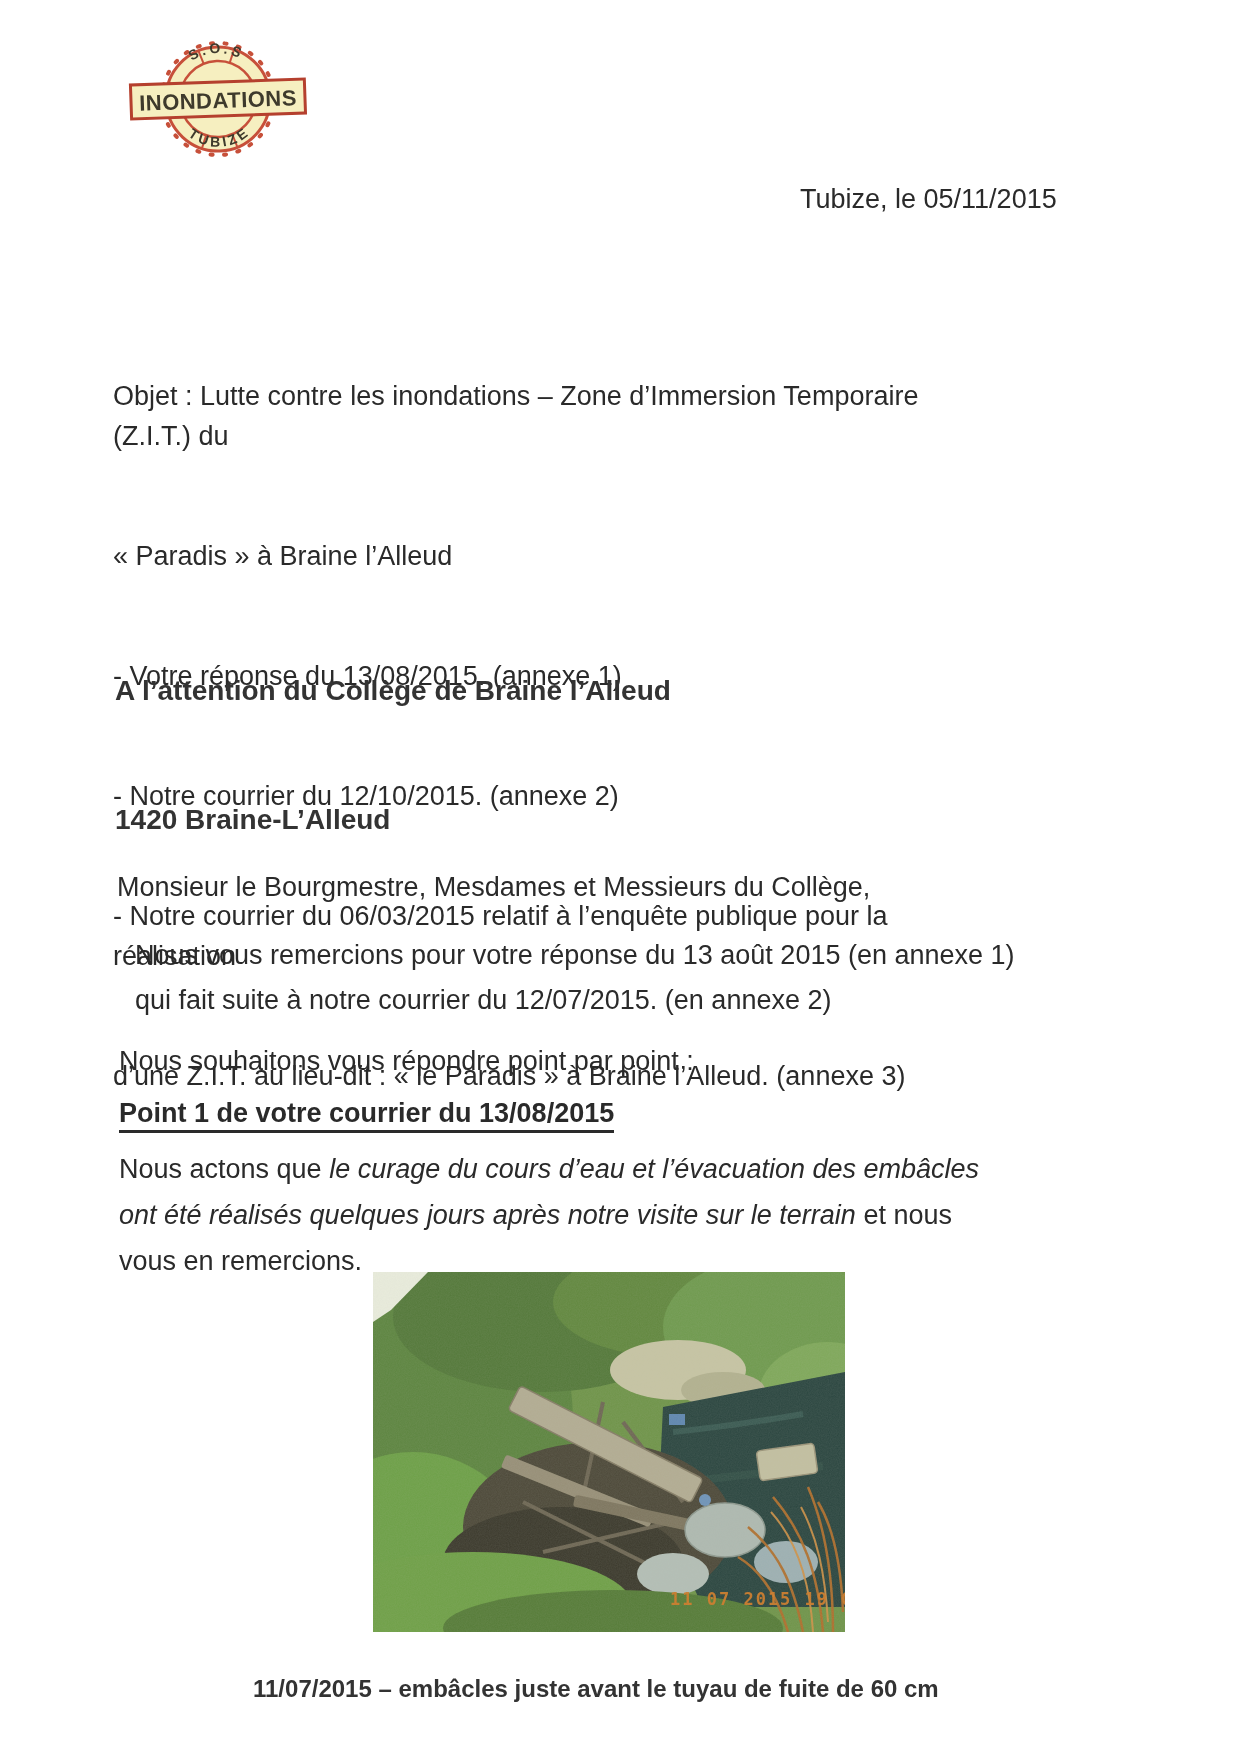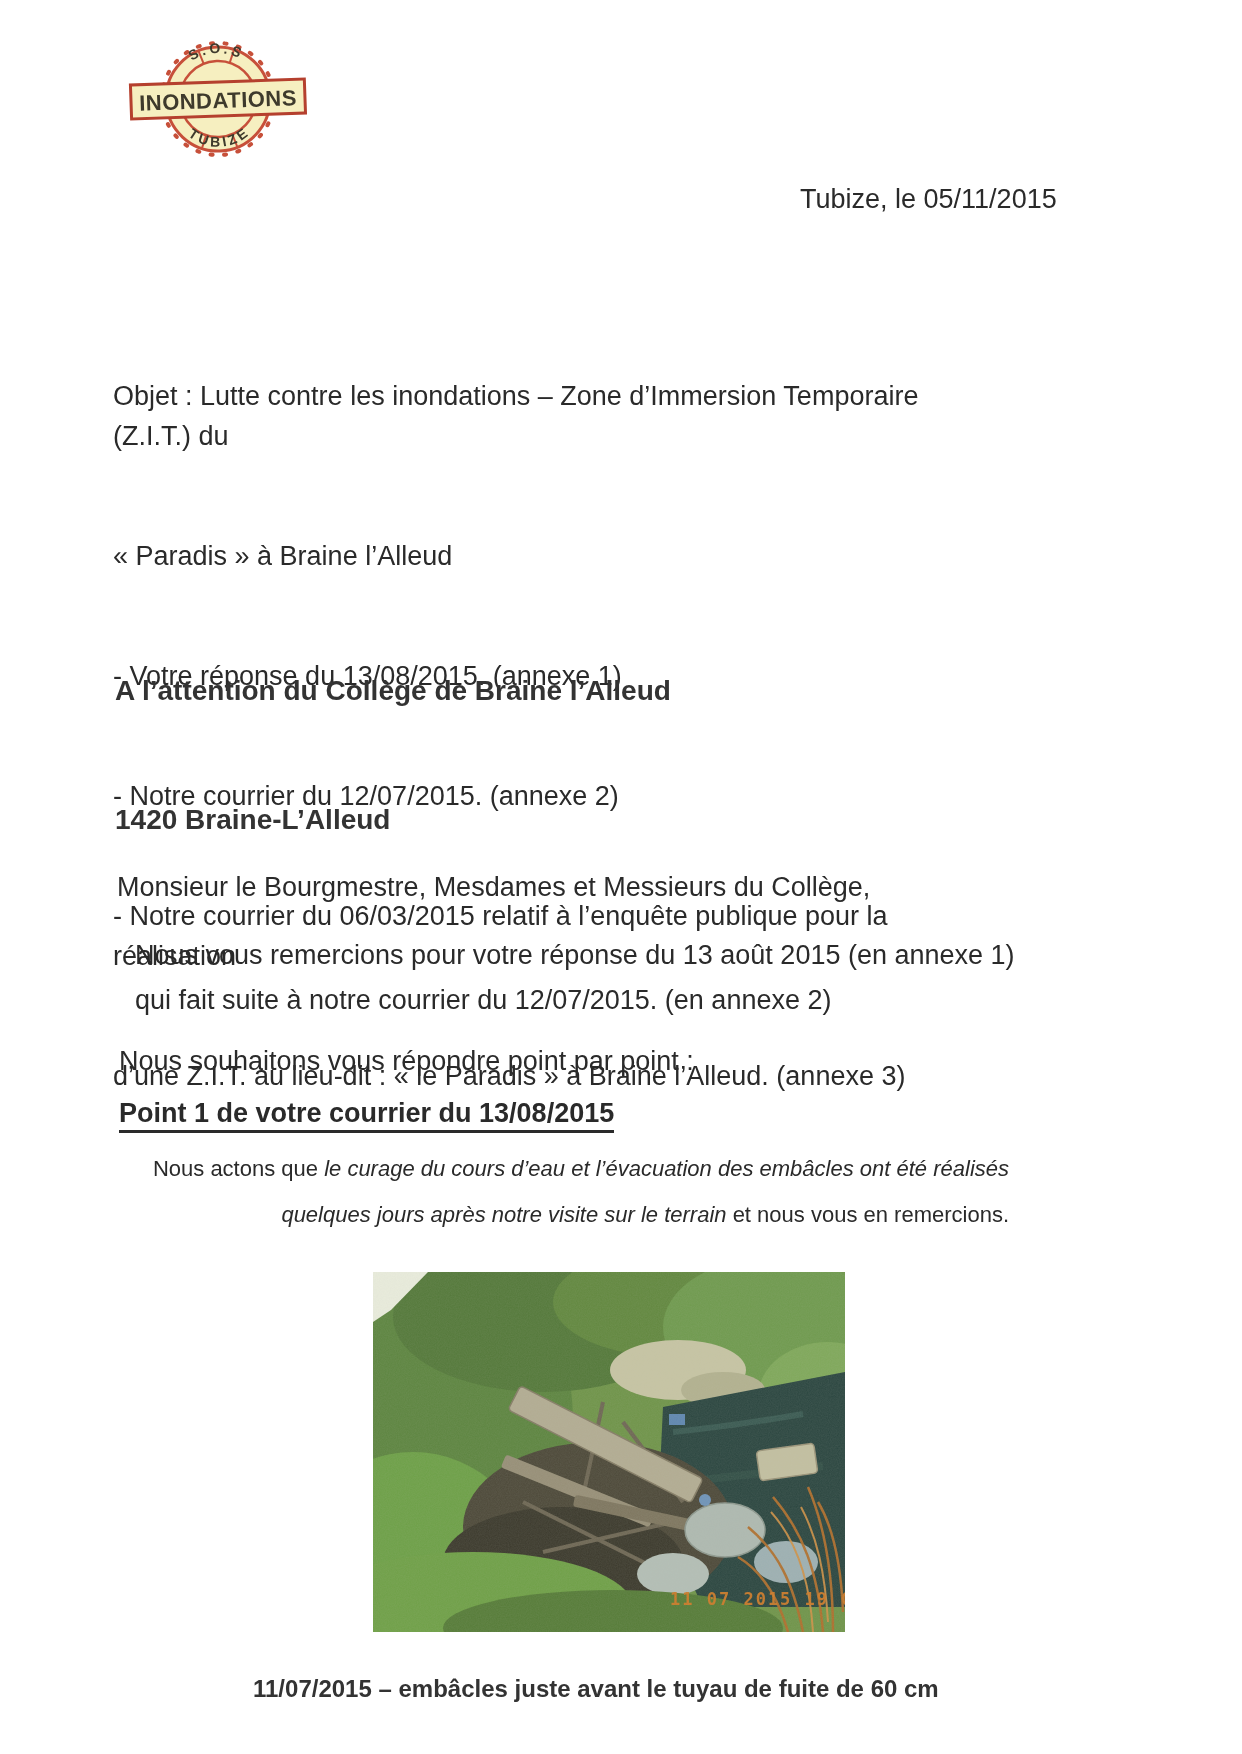"- Notre courrier du 12/07/2015." div.line { text: 12/07/2015 -> 12/10/2015 }
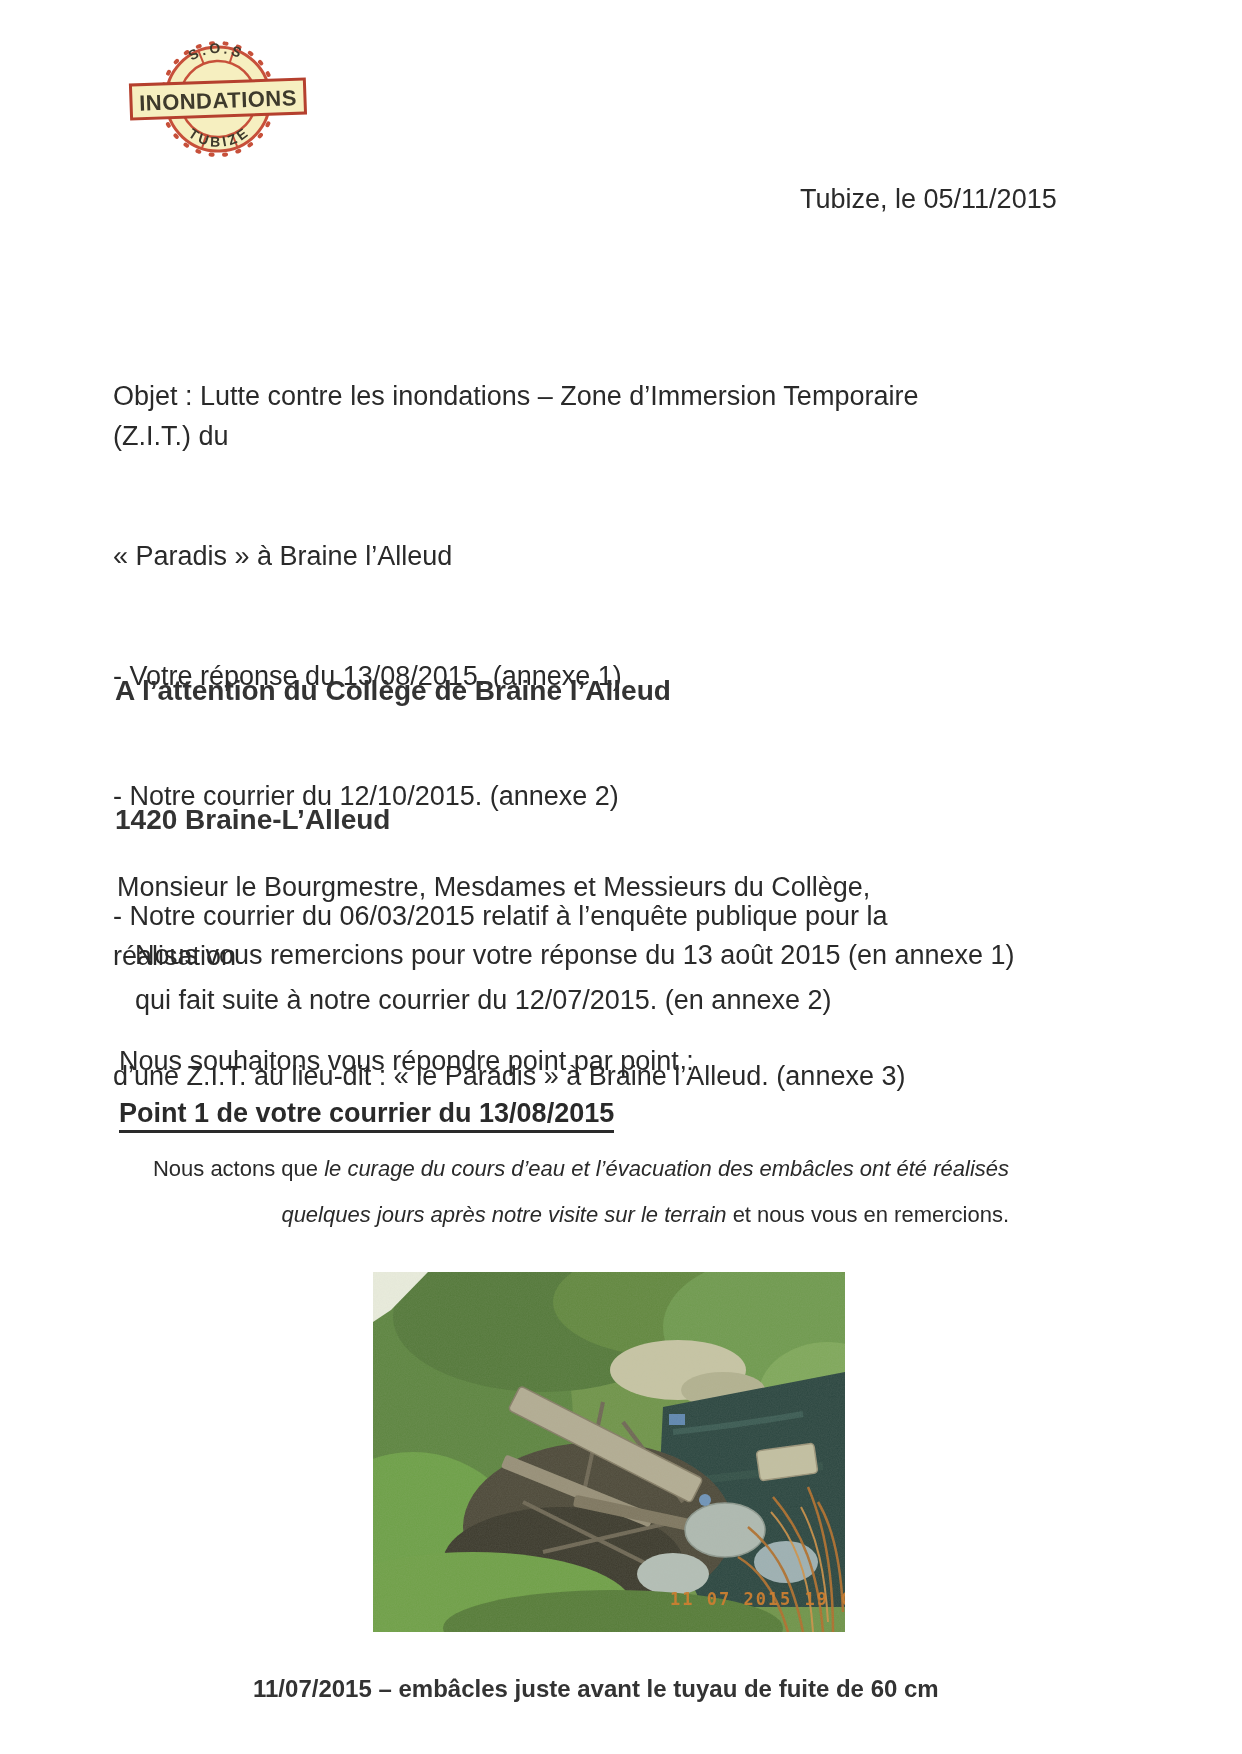"Nous actons que le curage" .point-body { font-size: 22px -> 27px; text-align: right -> none }
